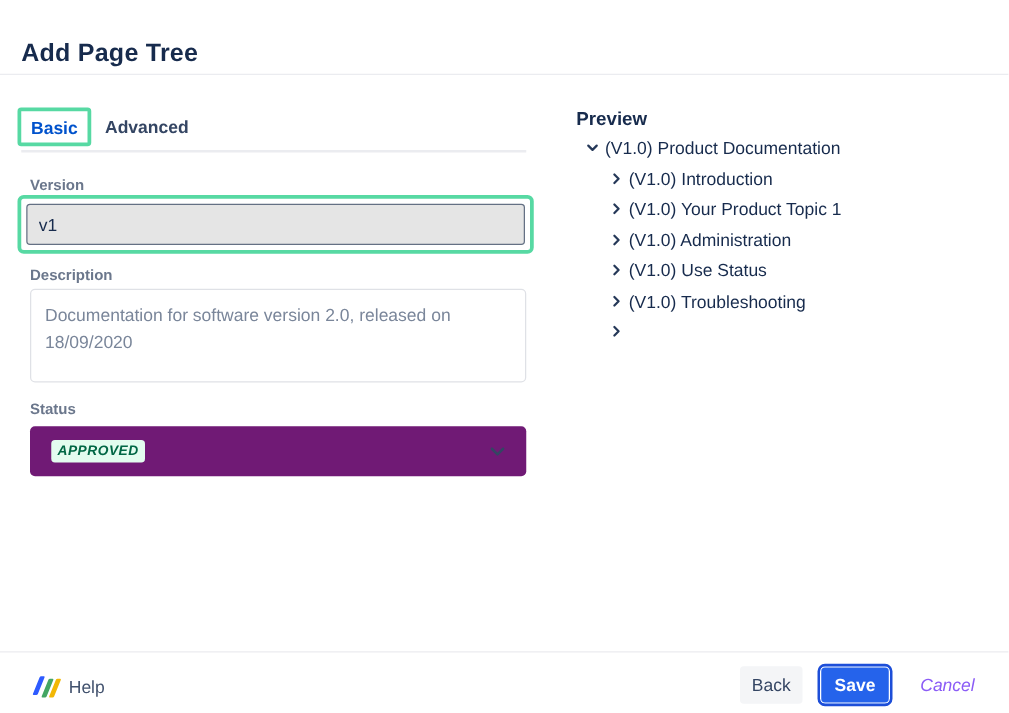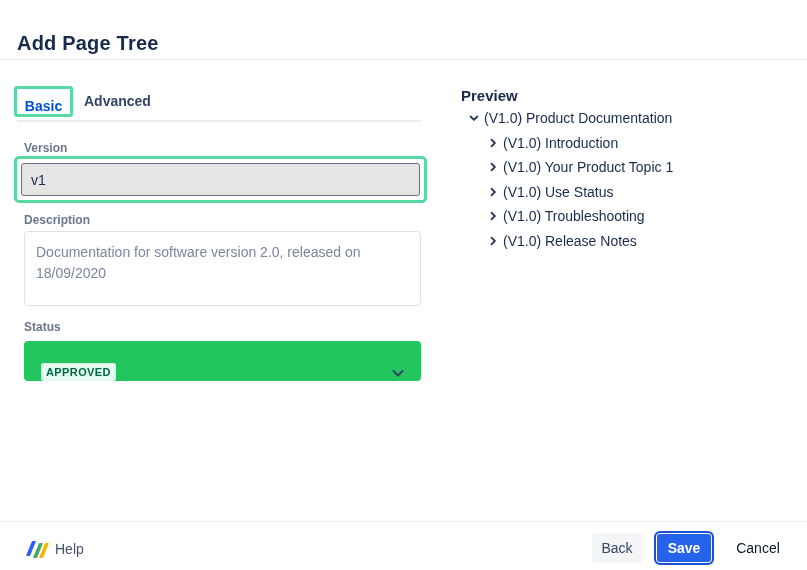"Basic" .tab-basic-box { align-items: flex-end -> center }
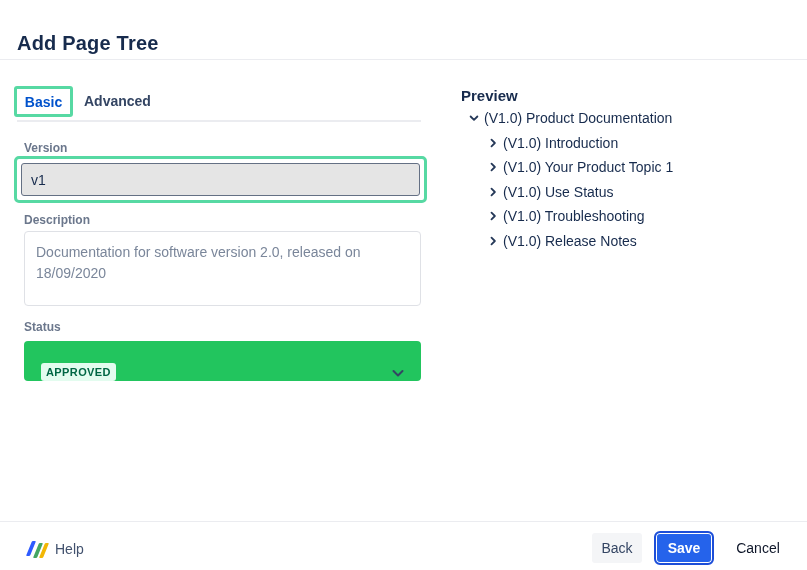"(V1.0) Administration" div.tree-row { html: none -> <div> <span> <svg> <path></path> </svg> </span> <span>(V1.0) Administration</span> </div> }
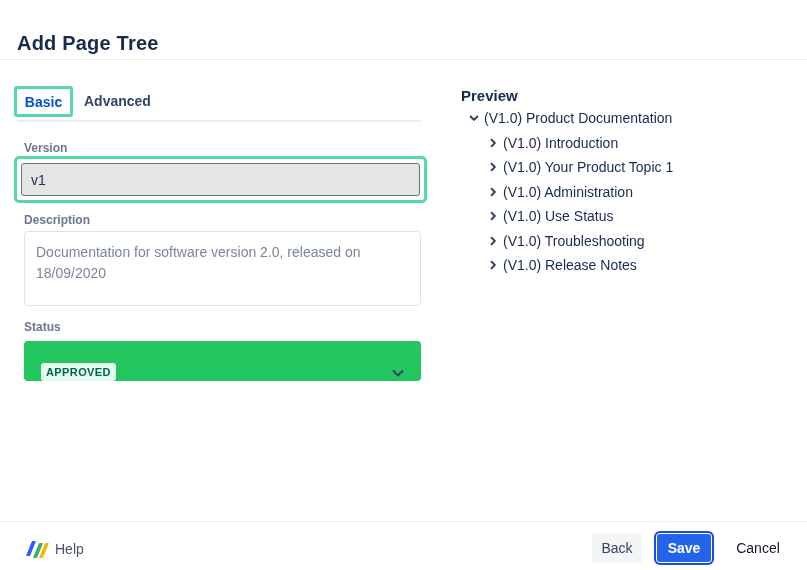"(V1.0) Release Notes" span.tree-label { html: <span>(V1.0) Release Notes</span> -> none }
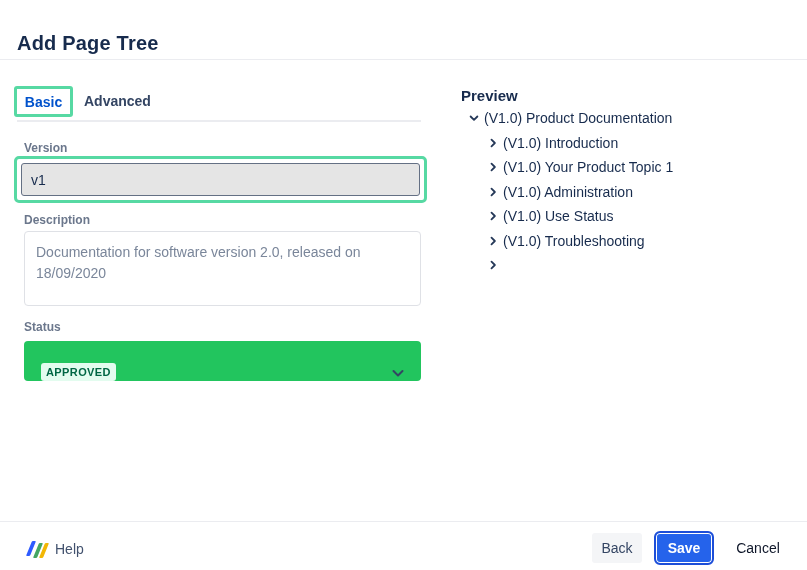"APPROVED" .status-select { align-items: flex-end -> center; background: #22c55e -> #701a75; font-style: none -> italic }
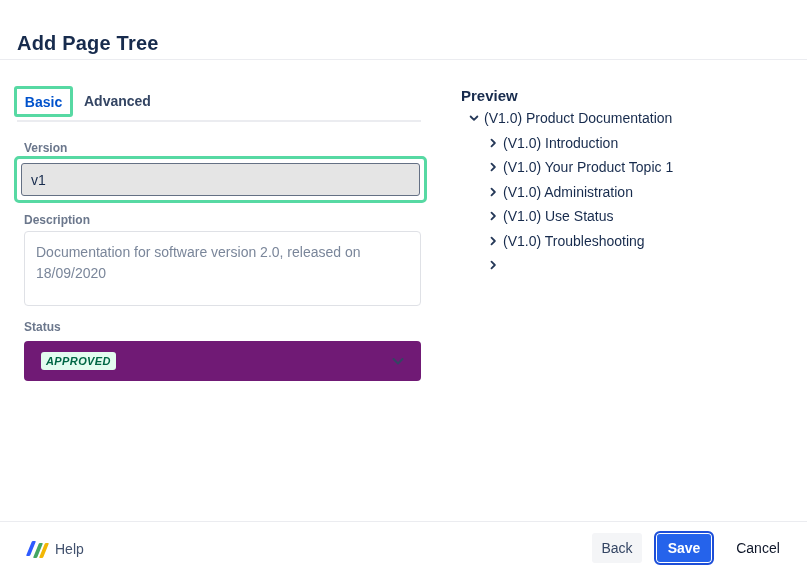"Cancel" .btn-cancel { color: #0f172a -> #8b5cf6; font-style: none -> italic }
